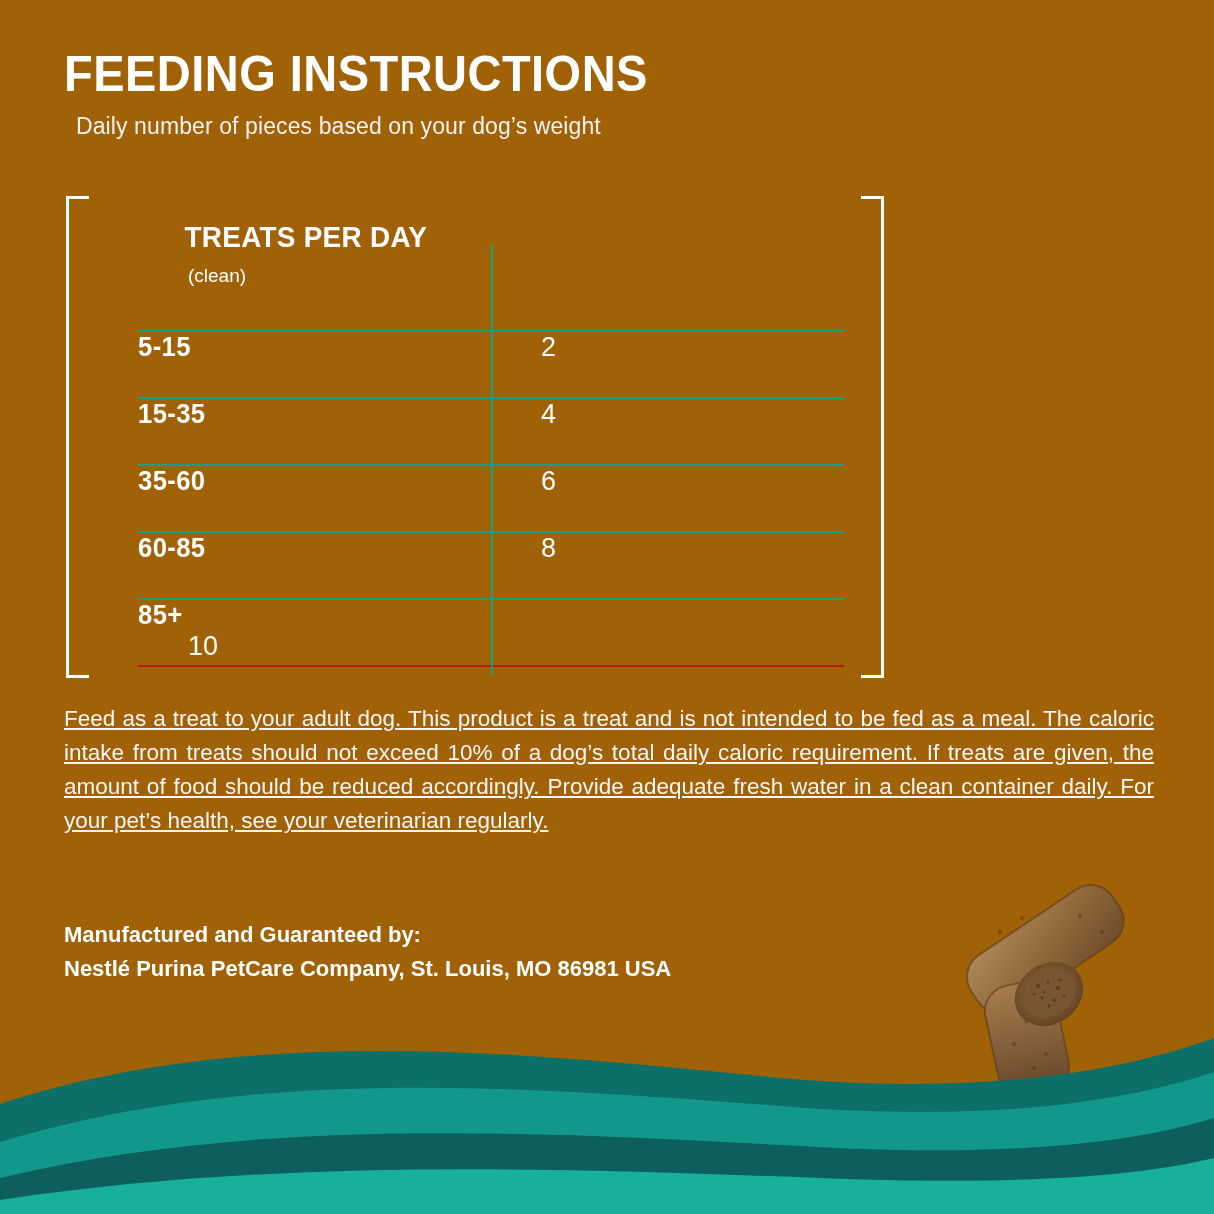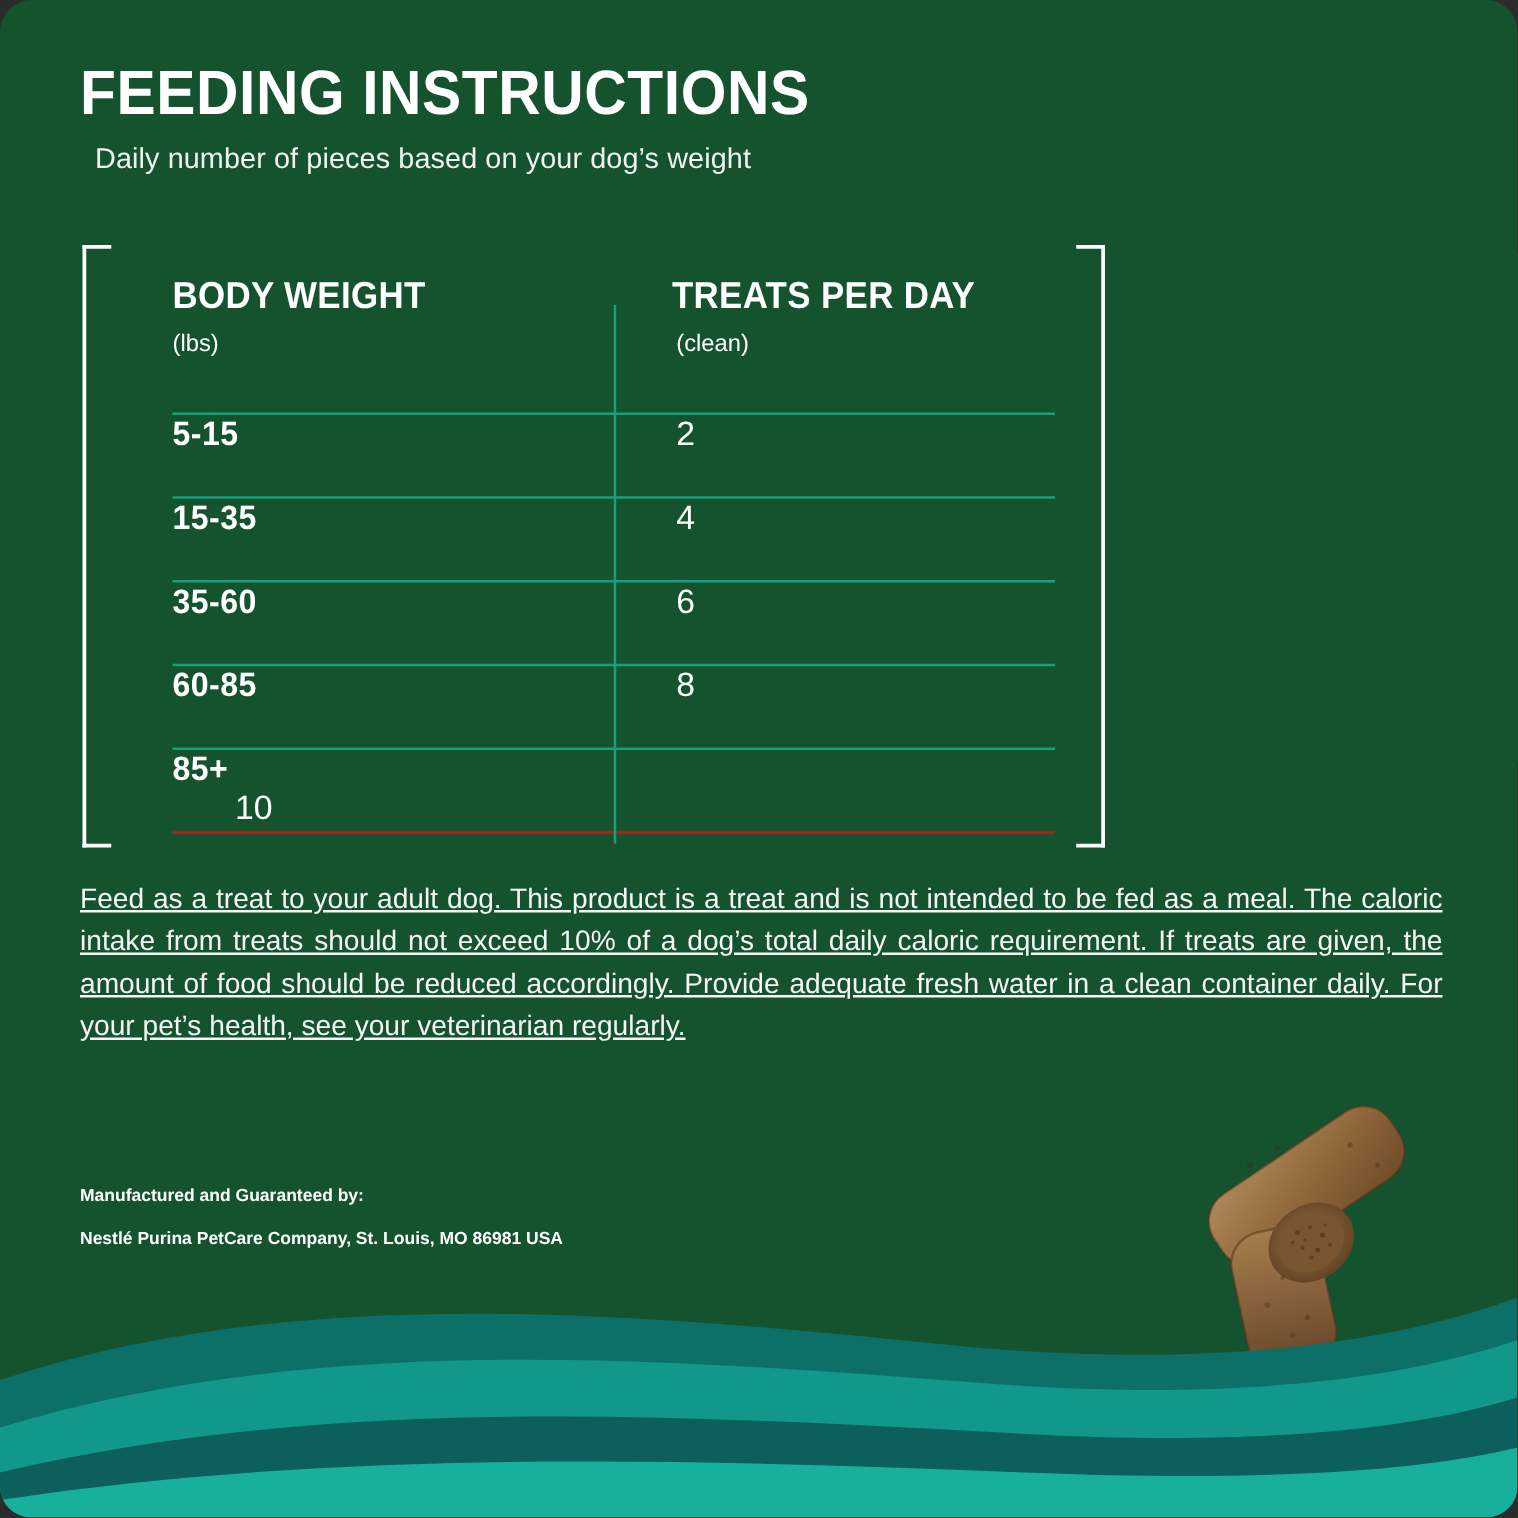"FEEDING INSTRUCTIONS" .page { background: #14532d -> #a16207; border-radius: 25px -> none }
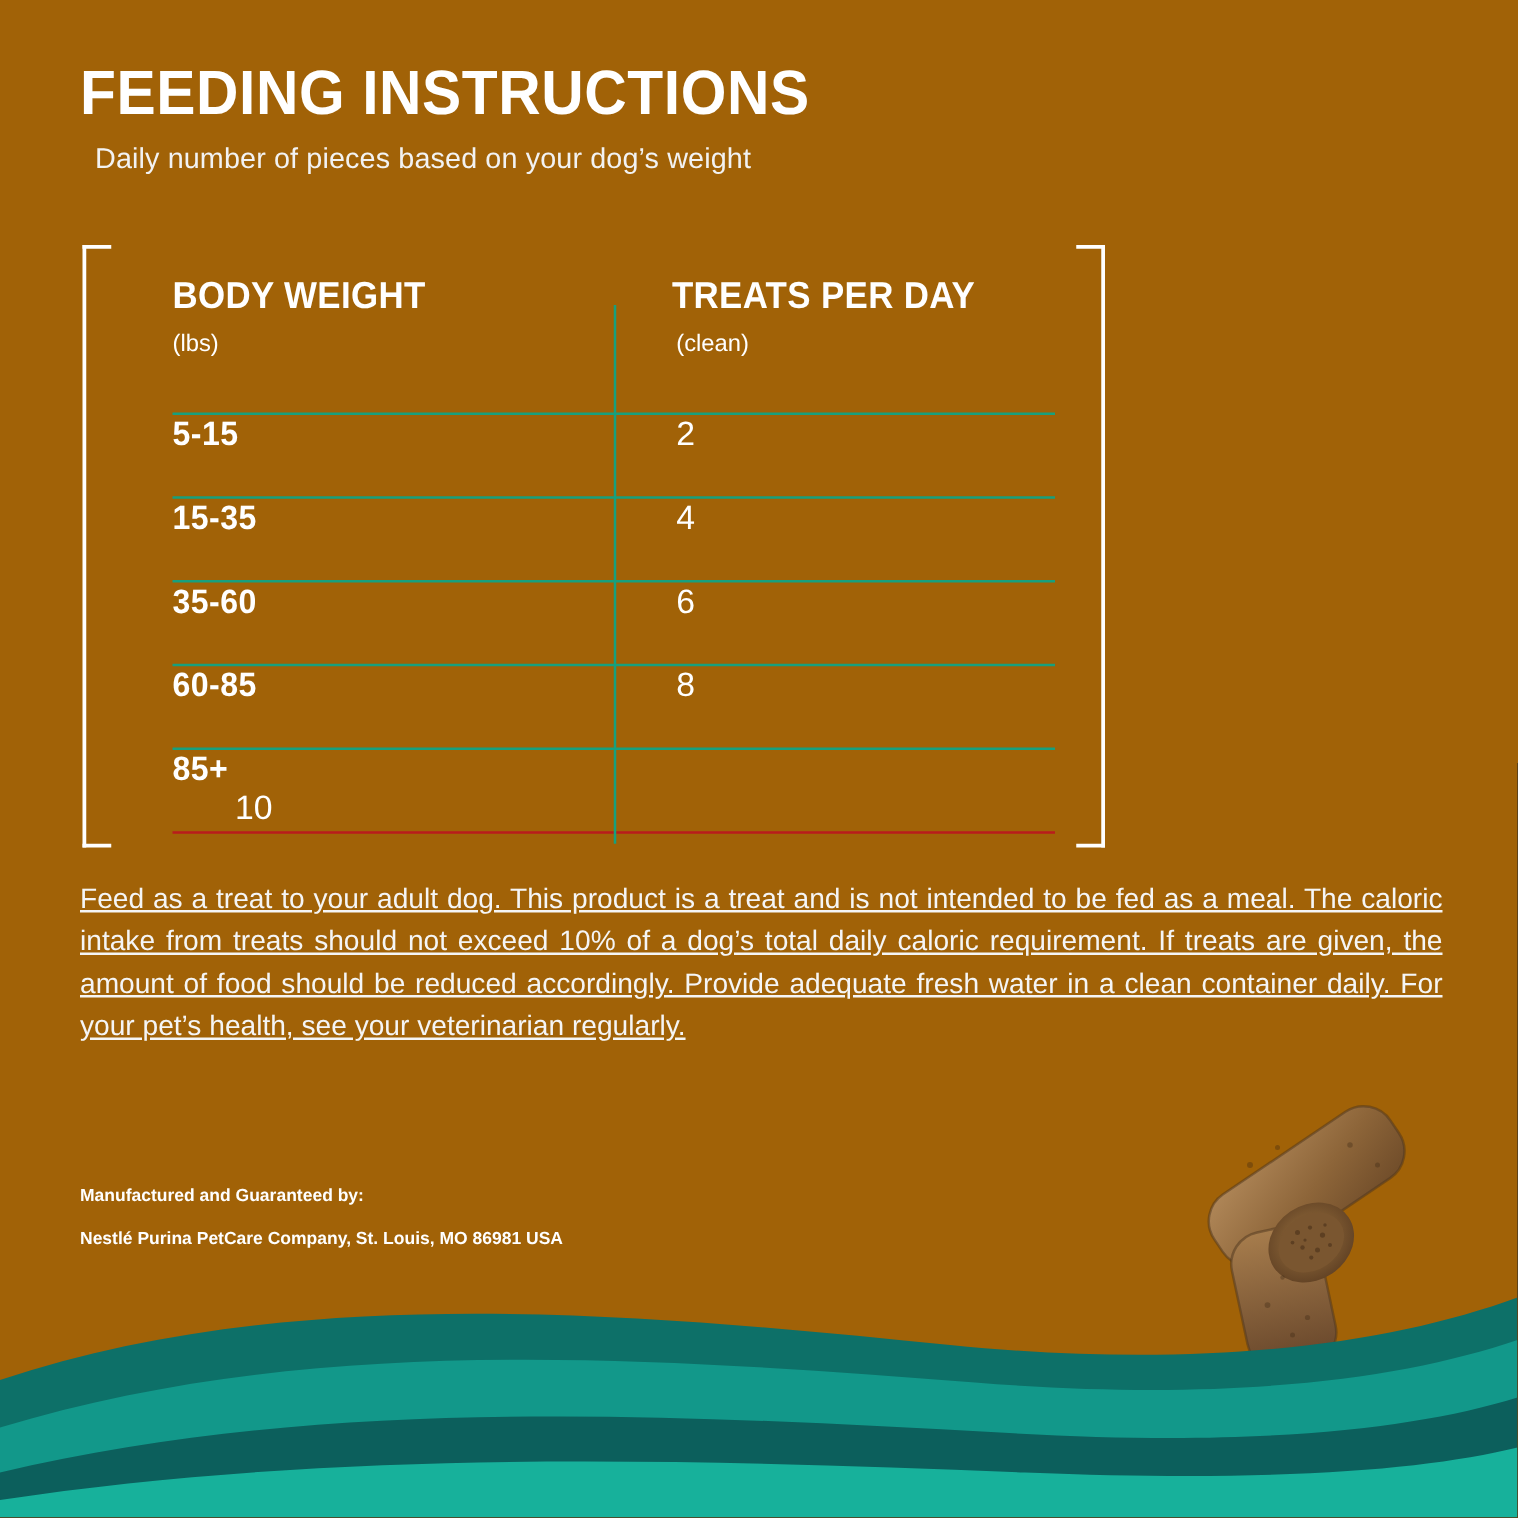"BODY WEIGHT" div.th { html: <div> <div>BODY WEIGHT</div> <div>(lbs)</div> </div> -> none }
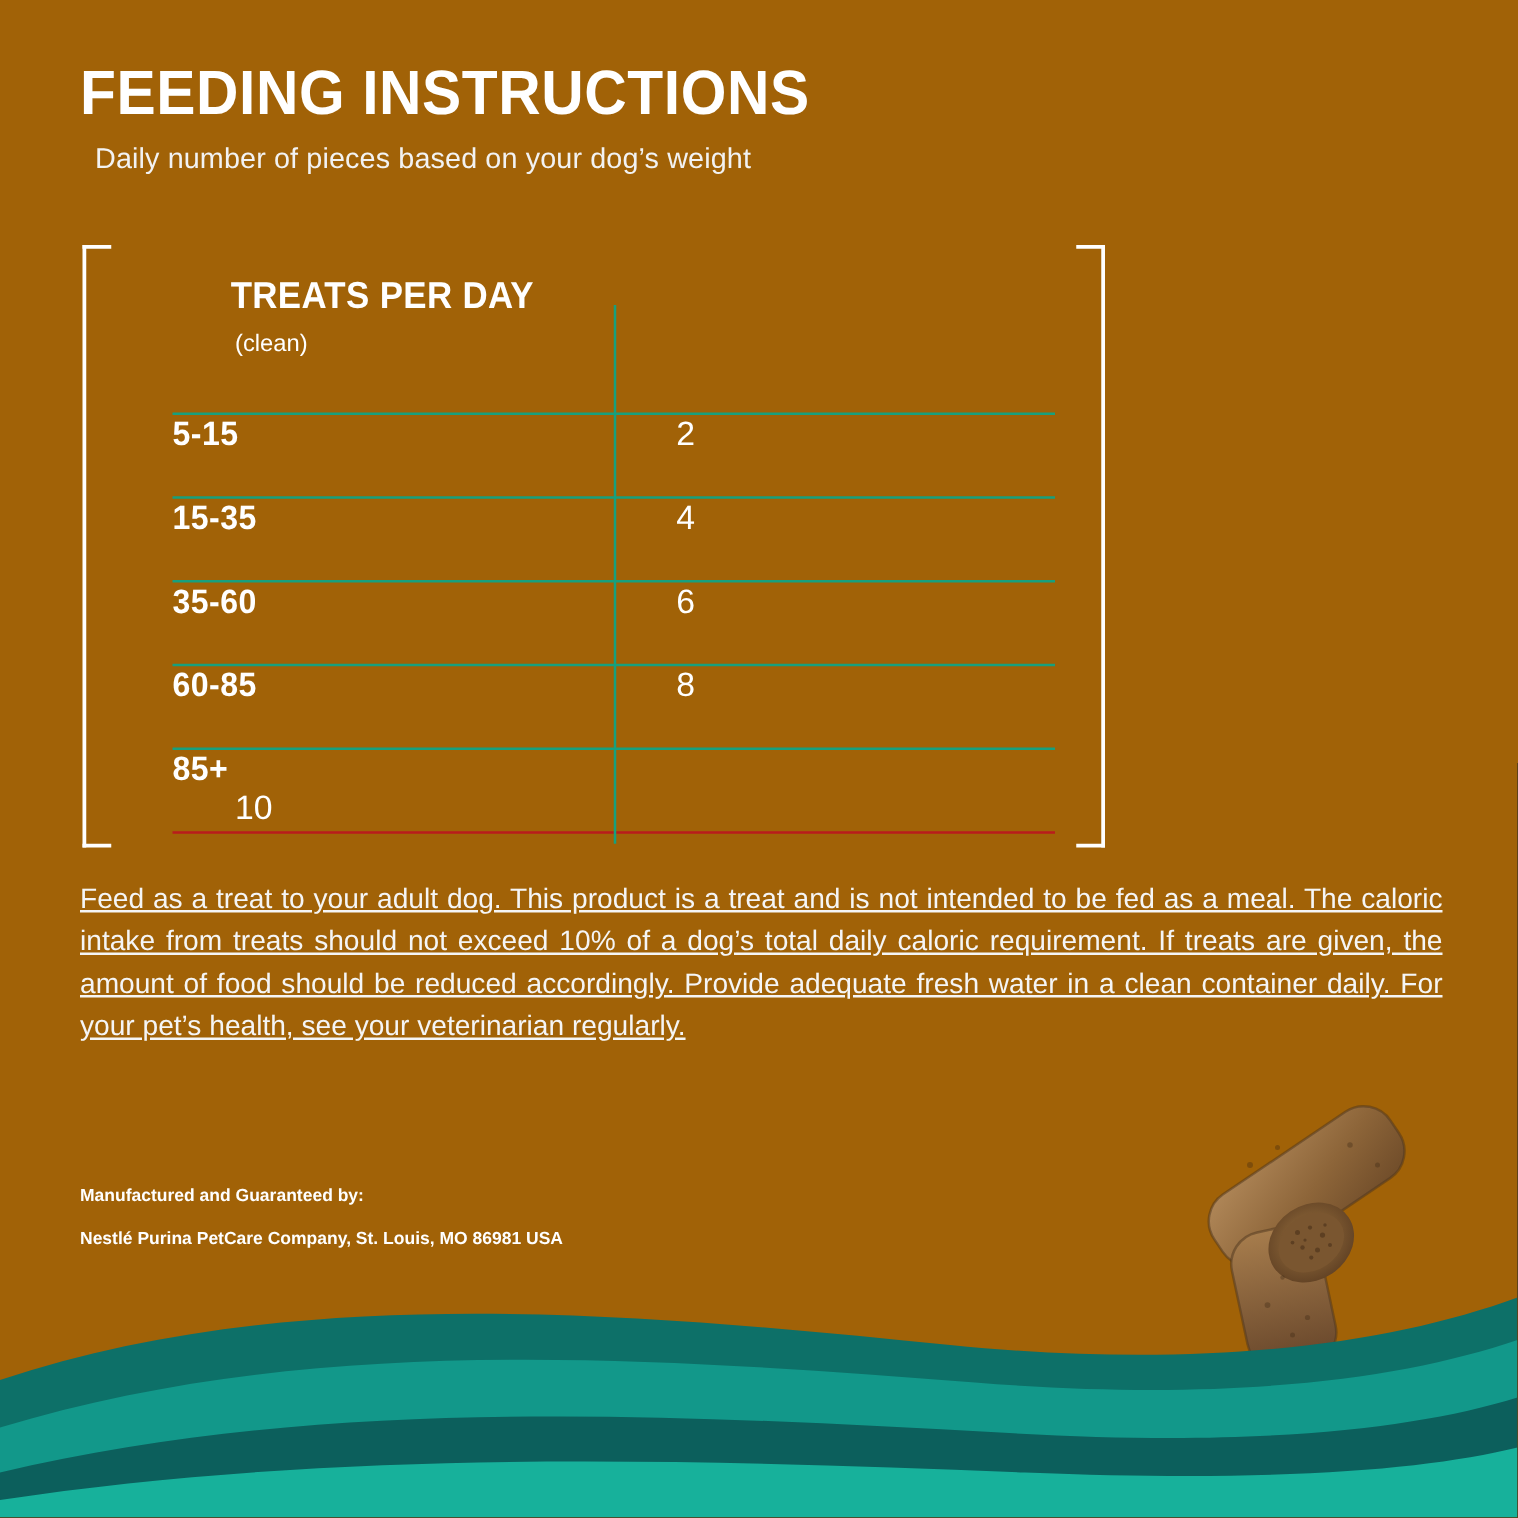"Manufactured and Guaranteed by:" .manufacturer { font-size: 14px -> 22px; top: 939px -> 918px }
